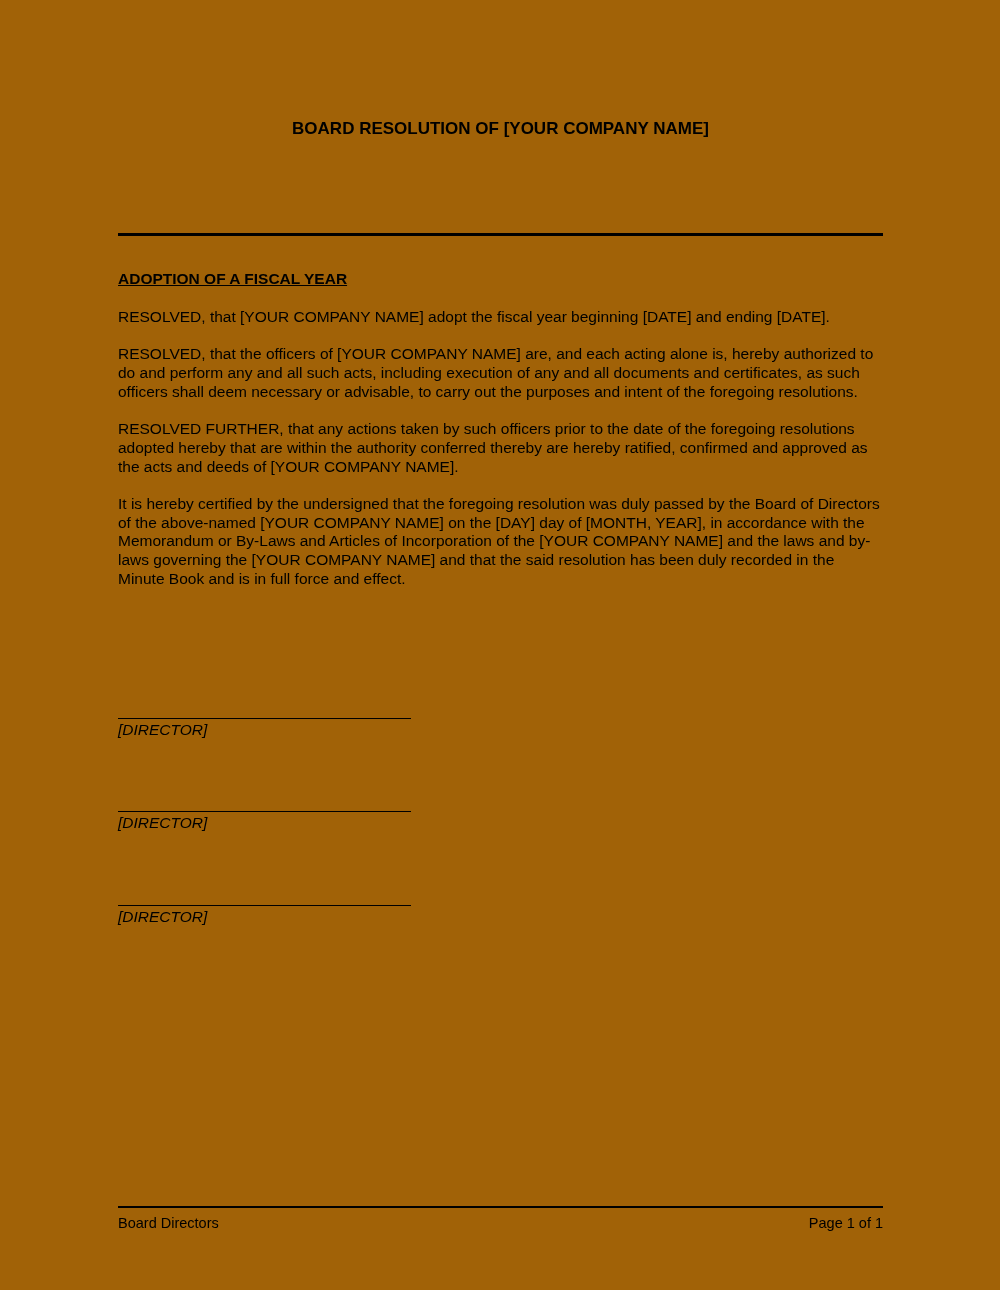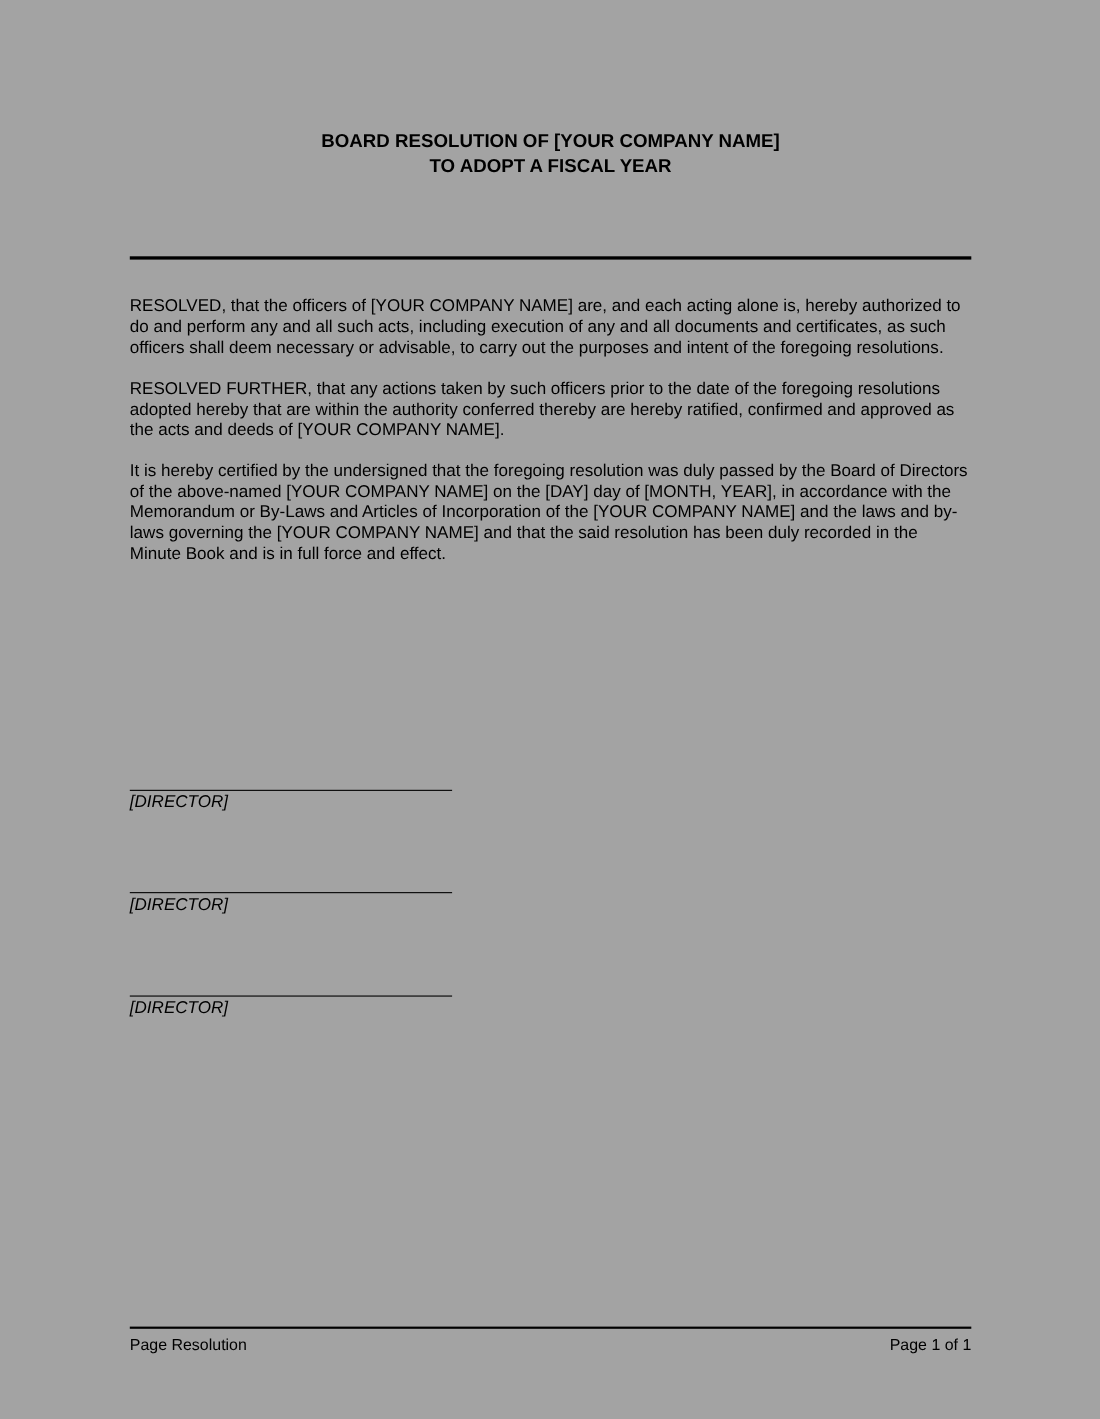"BOARD RESOLUTION OF [YOUR COMPANY" .page { background: #a3a3a3 -> #a16207 }
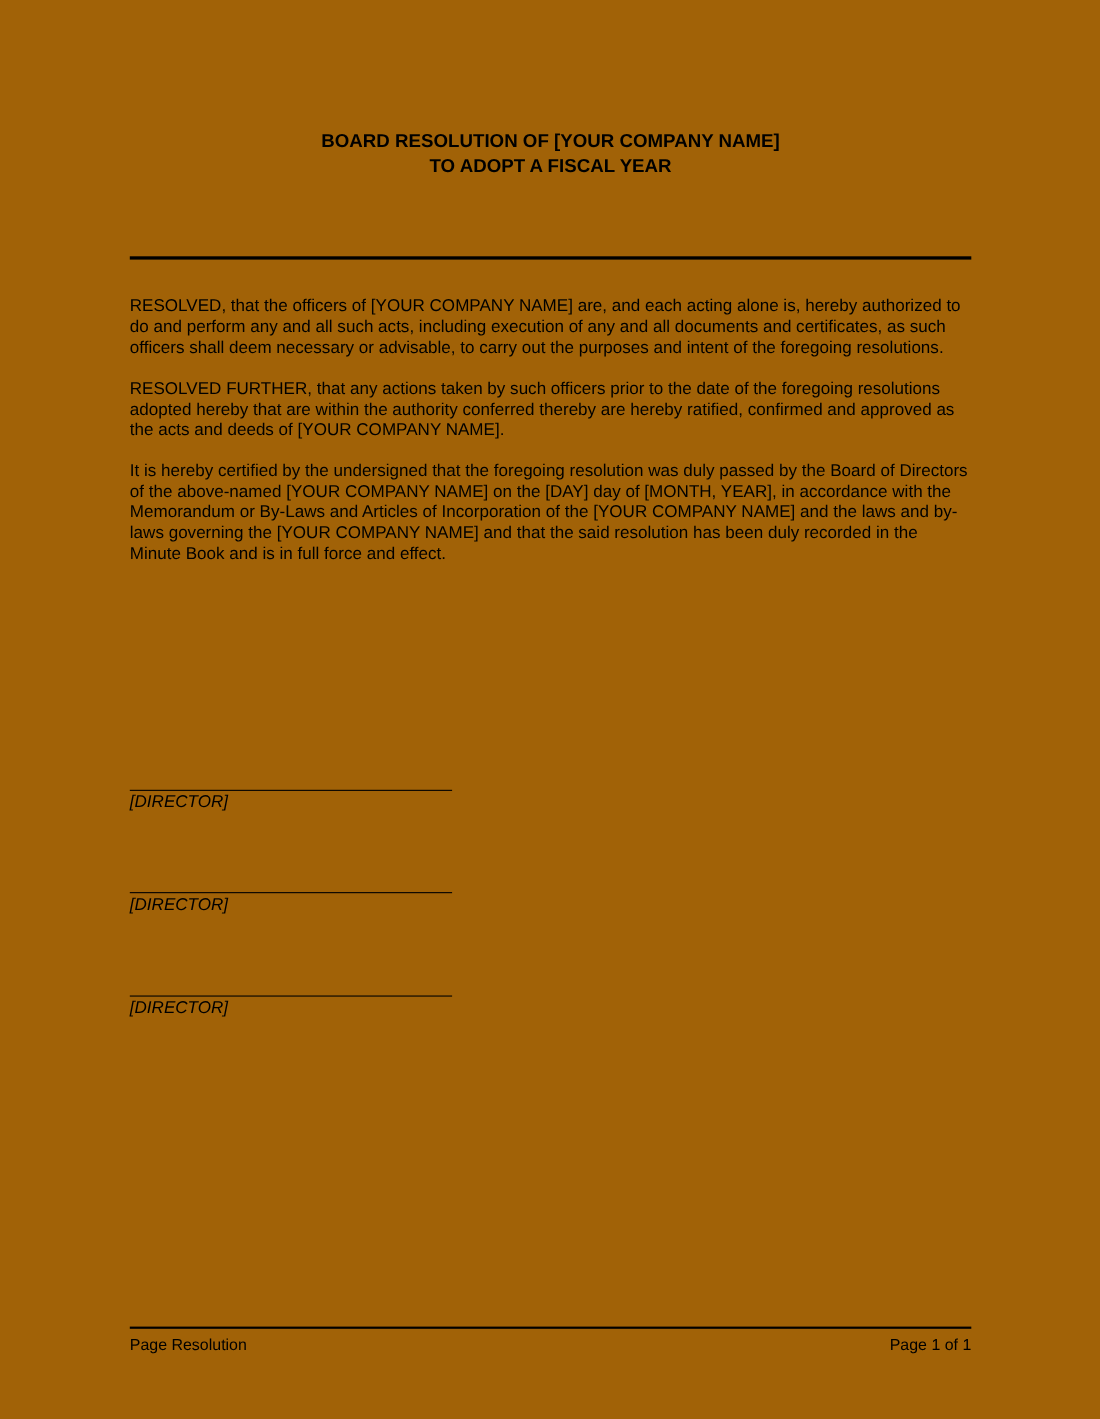"TO ADOPT A FISCAL YEAR" span.title-line { html: <span>TO ADOPT A FISCAL YEAR</span> -> none }
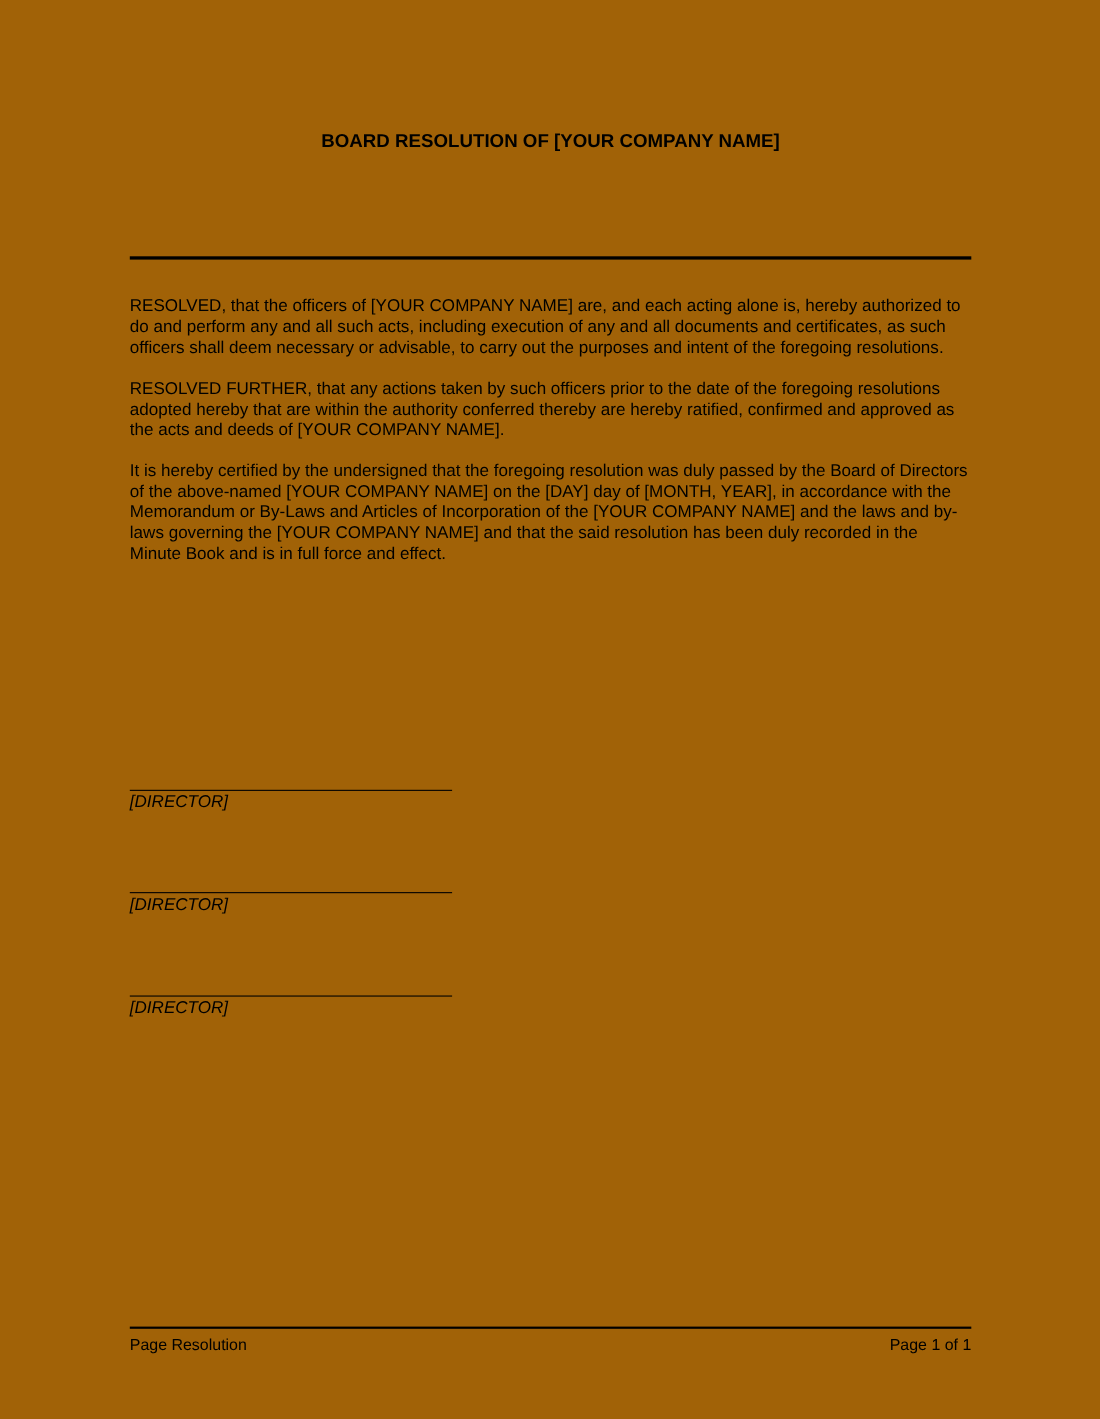"ADOPTION OF A FISCAL YEAR" div.section-heading { html: none -> <div>ADOPTION OF A FISCAL YEAR</div> }
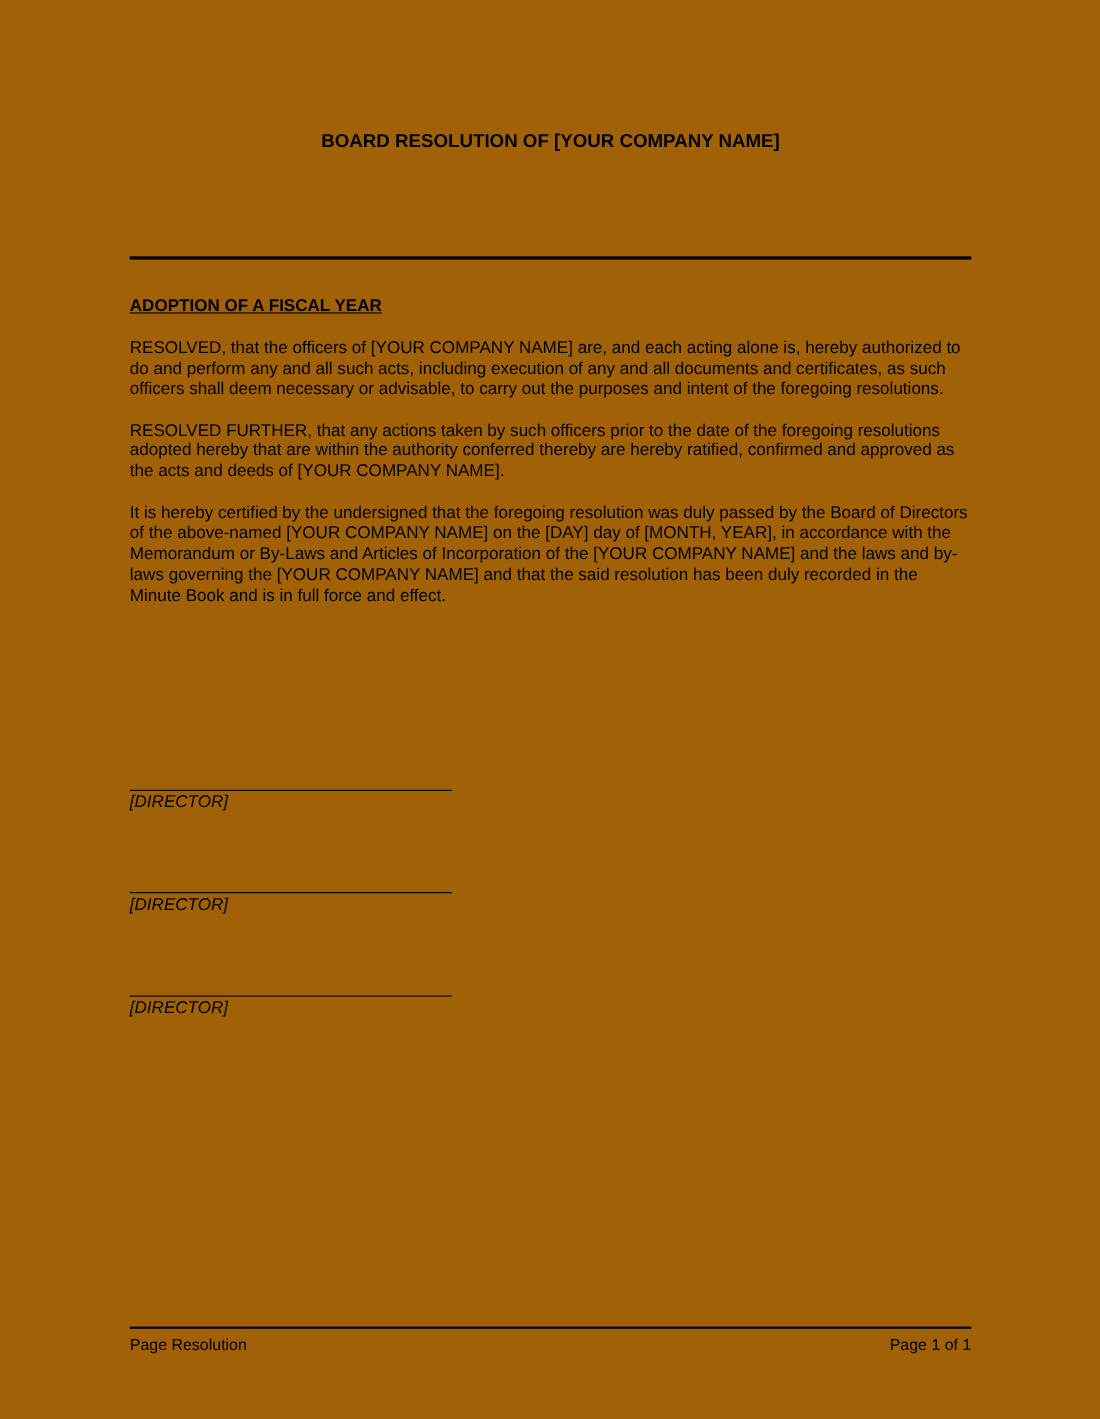"RESOLVED, that [YOUR COMPANY NAME]" p.para { html: none -> <p>RESOLVED, that [YOUR COMPANY NAME] adopt the fiscal year beginning [DATE] and ending [DATE].</p> }
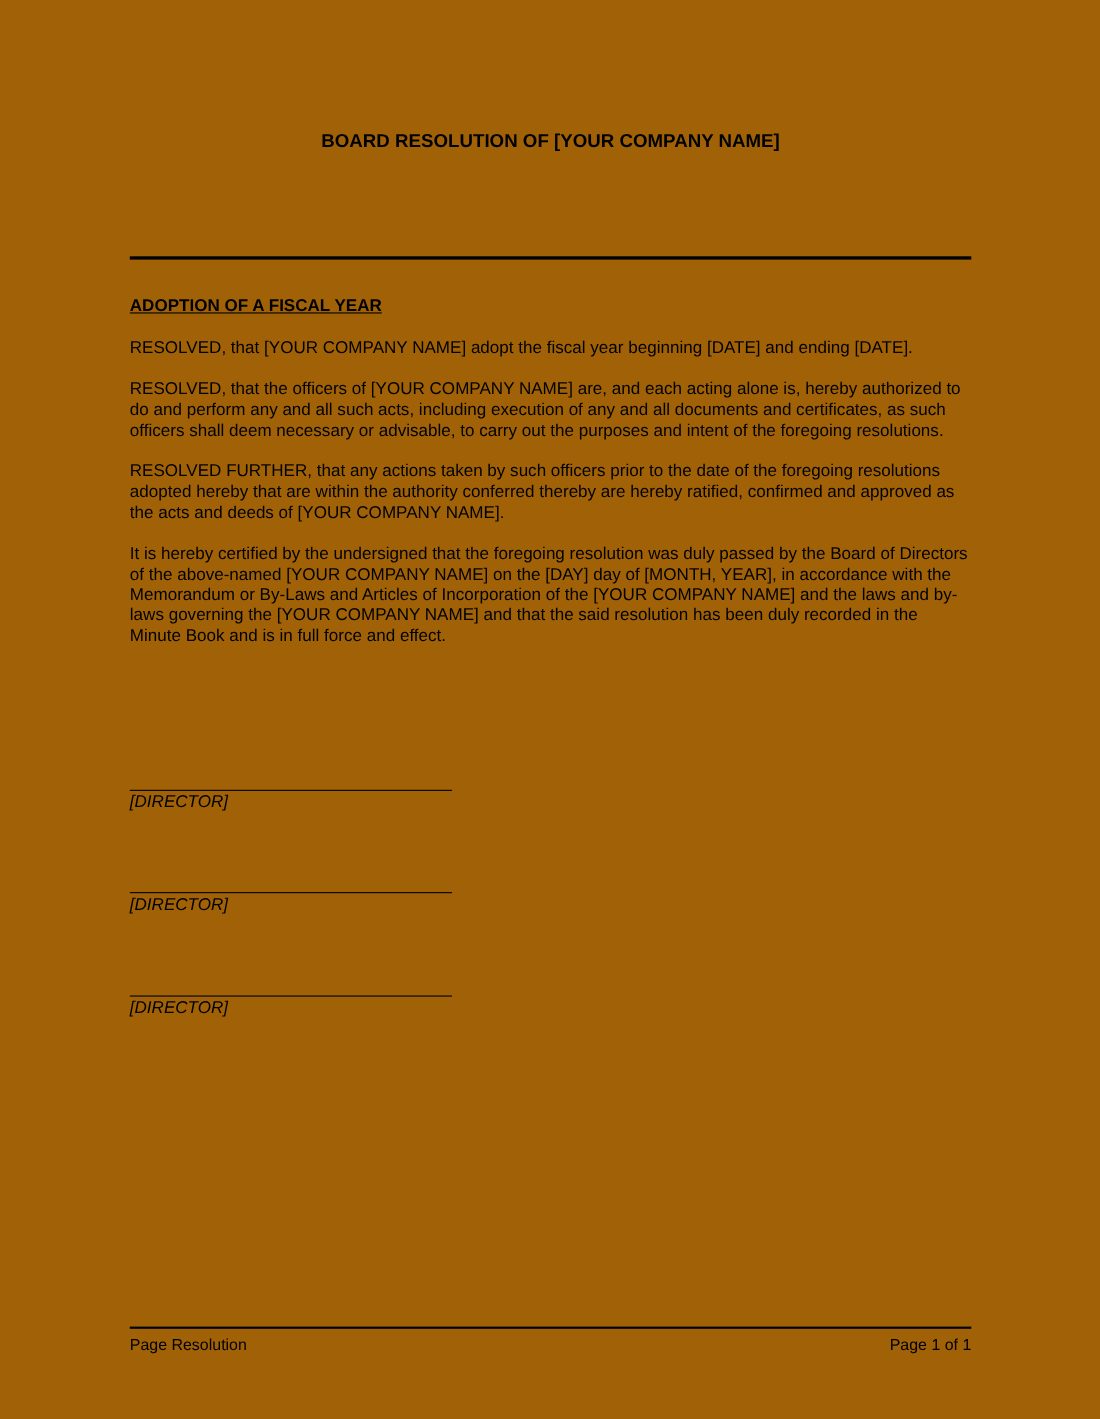"Page Resolution" div.footer-left { text: Page Resolution -> Board Directors }
